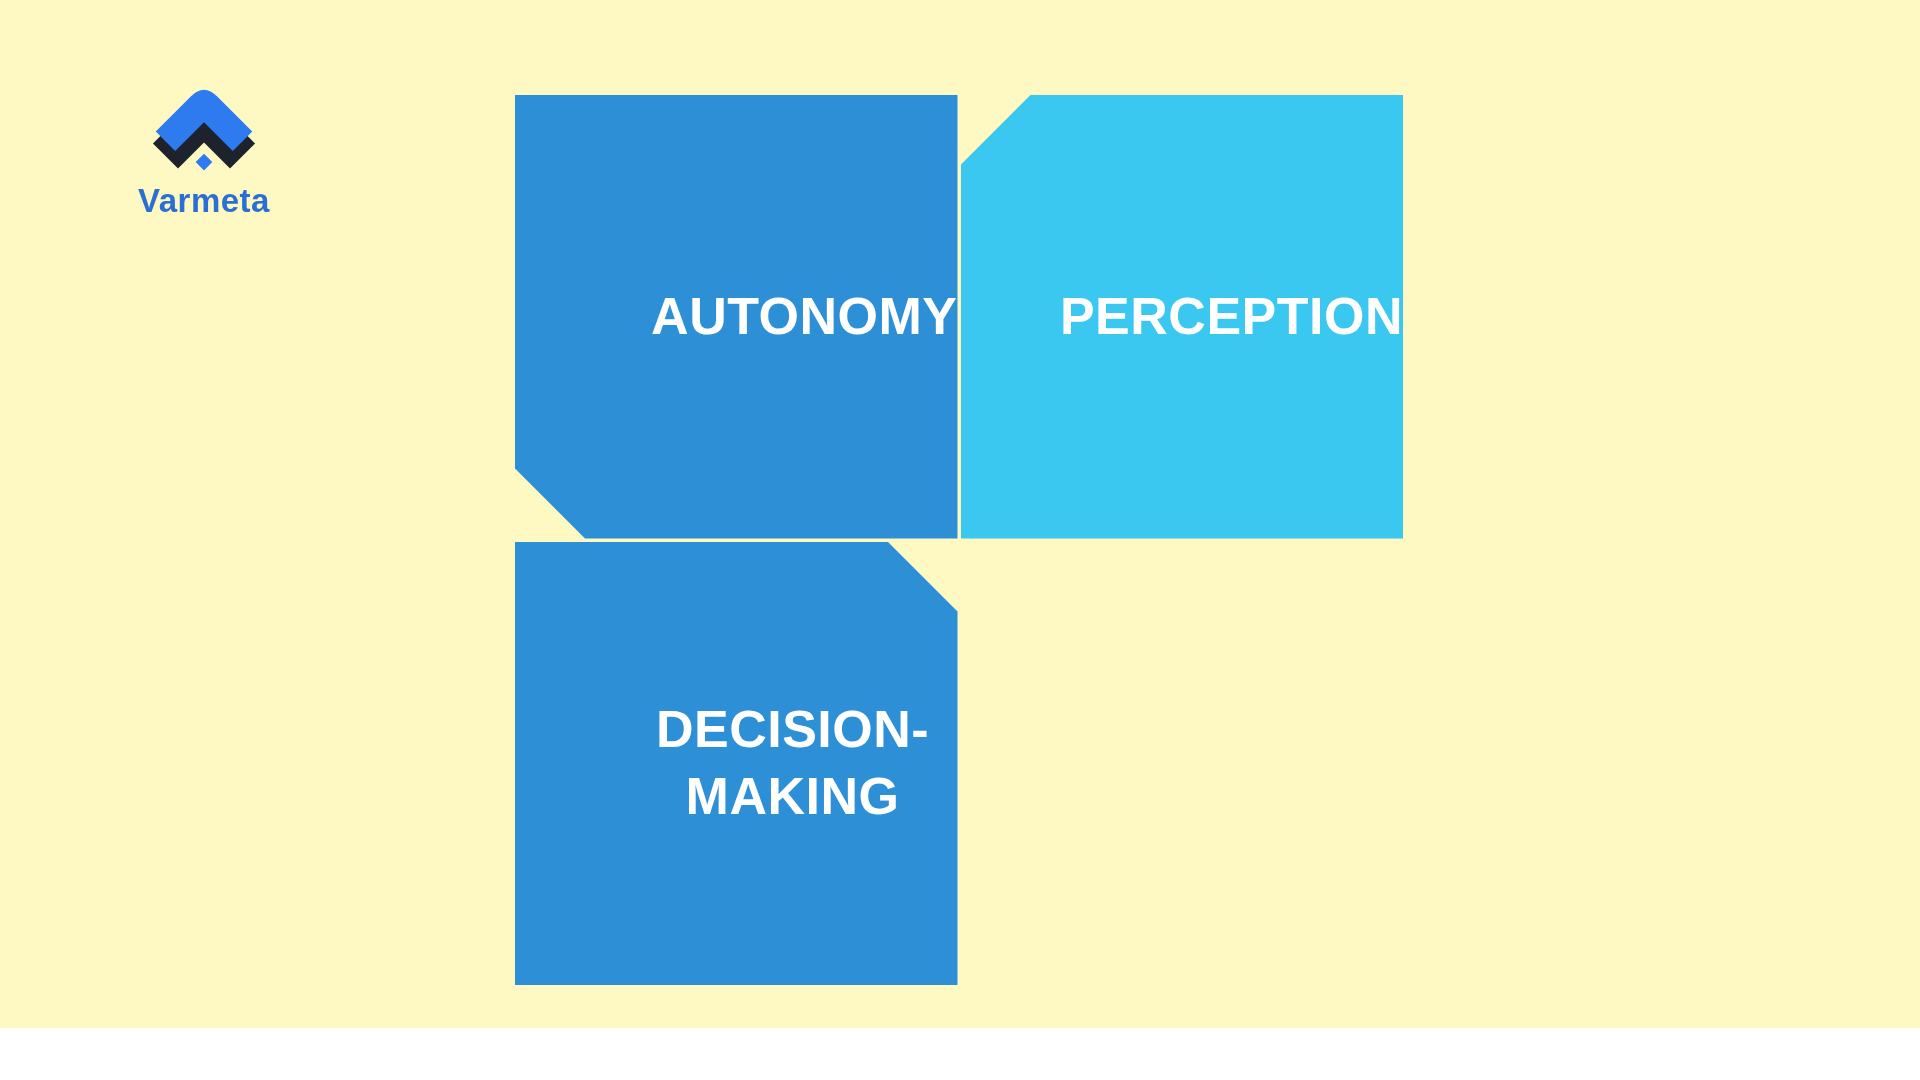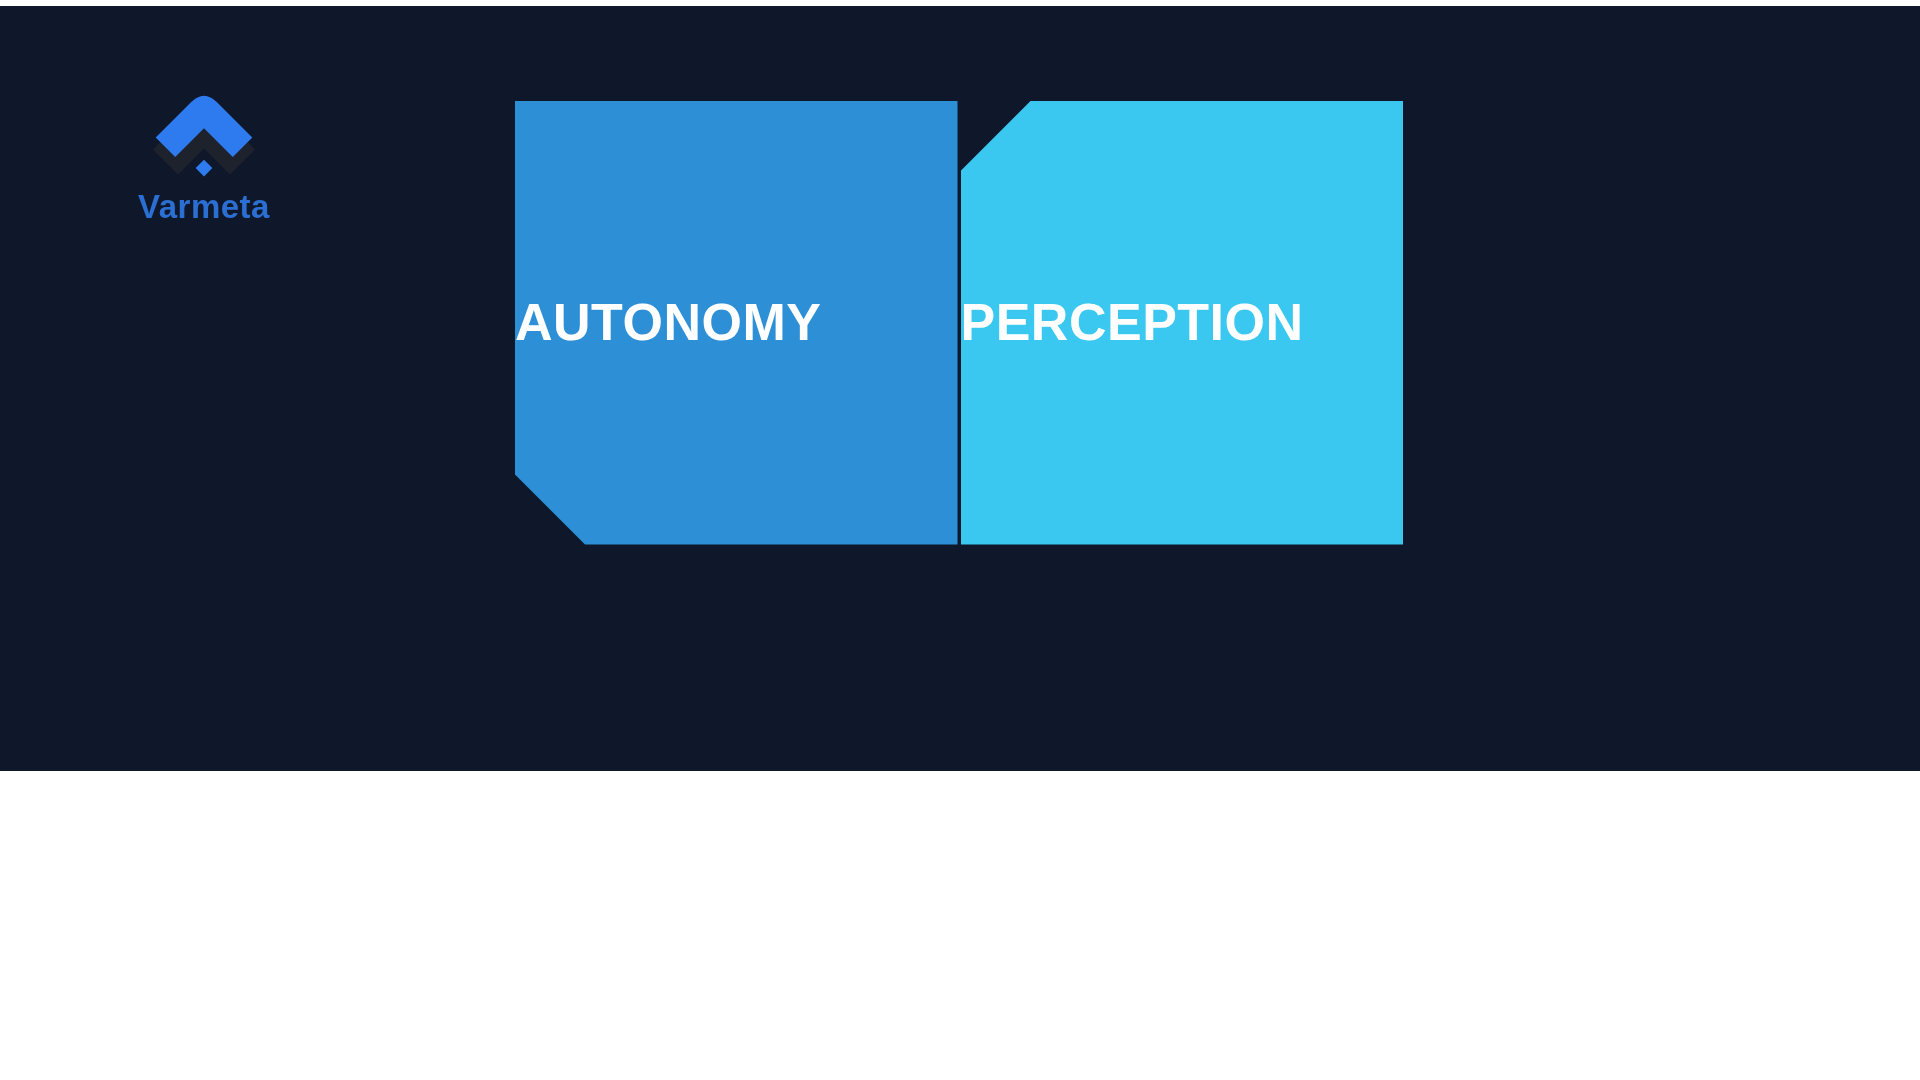"Varmeta" .canvas { background: #0f172a -> #fef9c3; height: 765px -> 1028px; margin-top: 6px -> none }
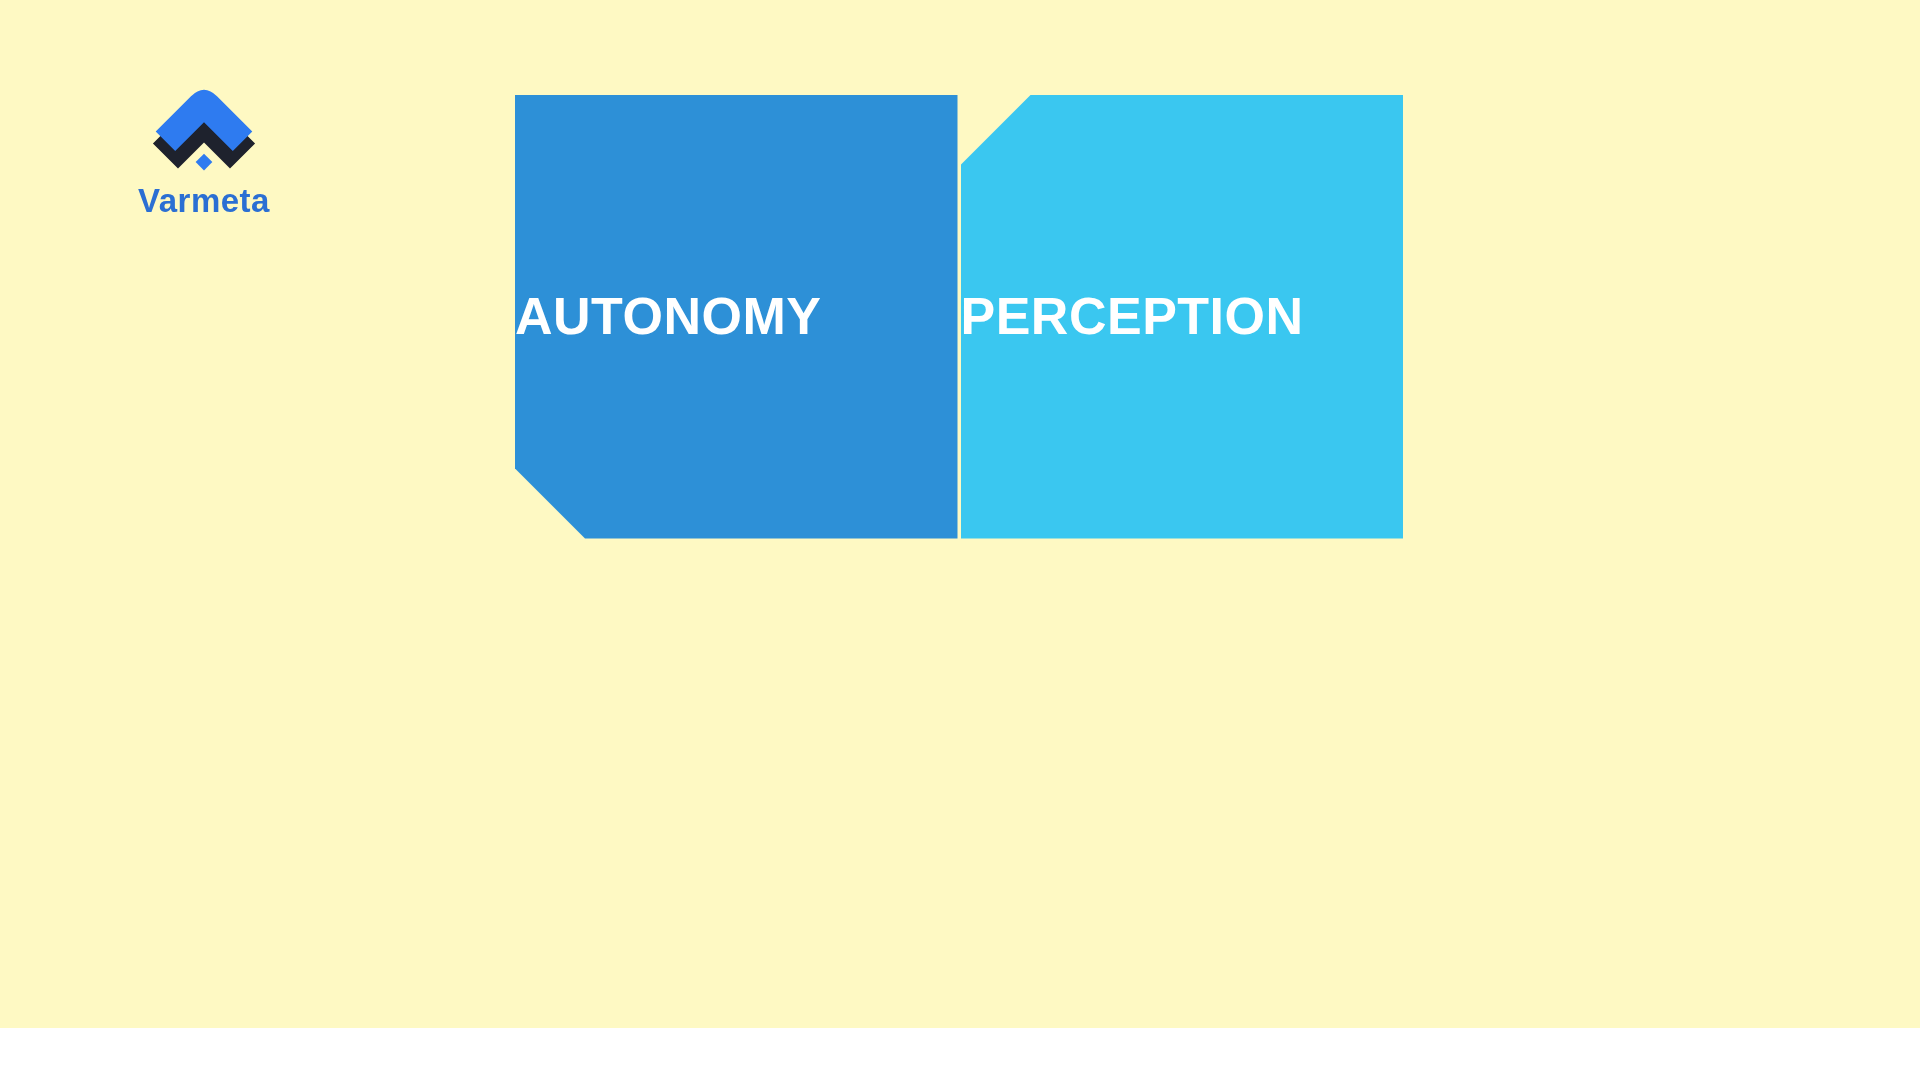"AUTONOMY" .cell { justify-content: flex-start -> flex-end }
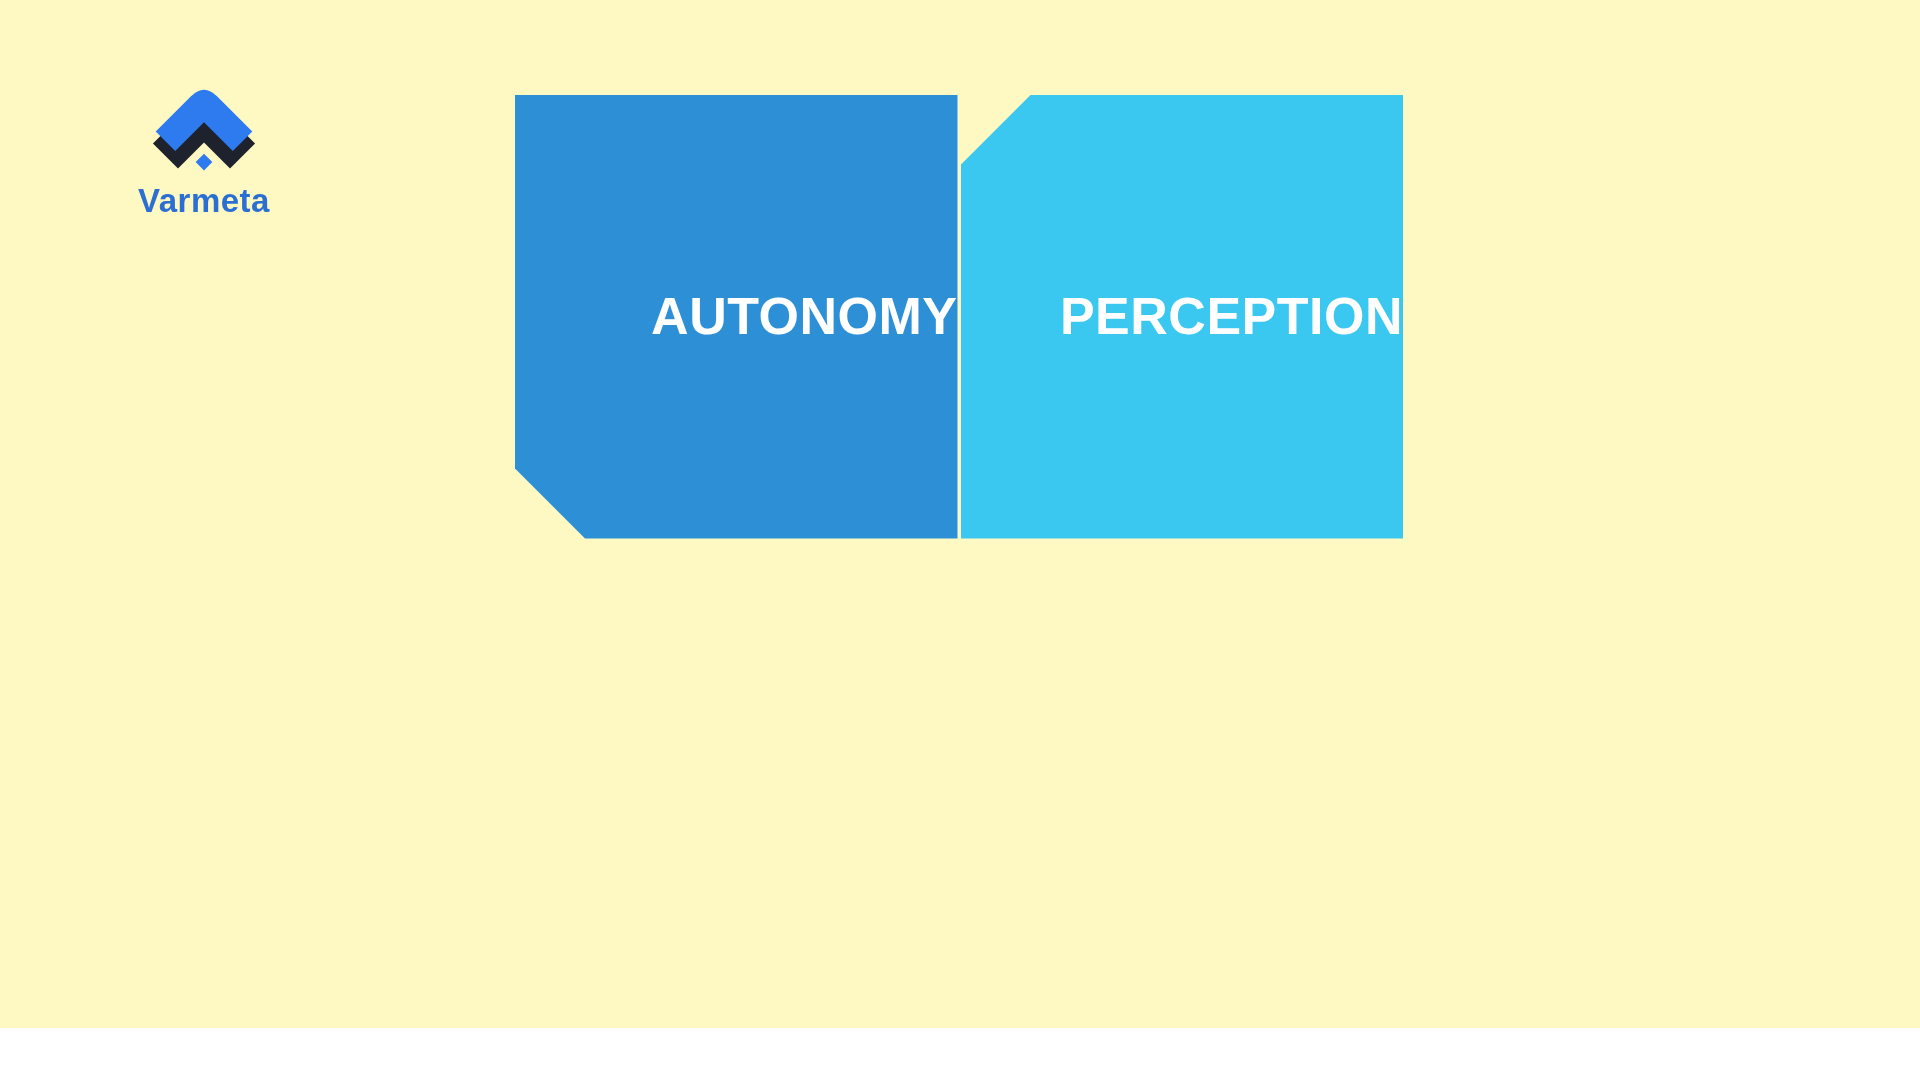"DECISION-MAKING" div.cell { html: none -> <div> <span>DECISION-MAKING</span> </div> }
